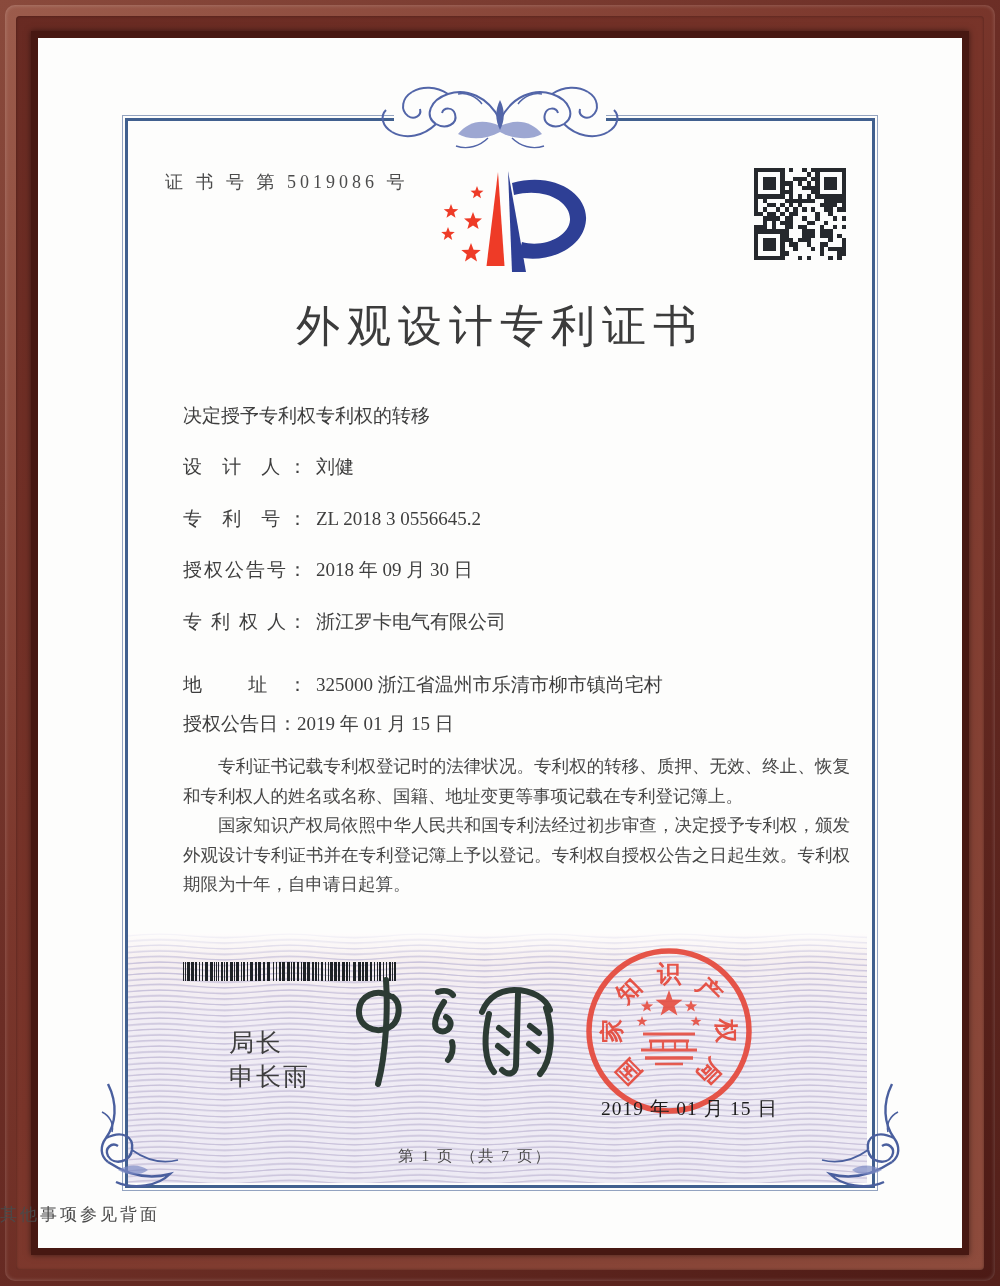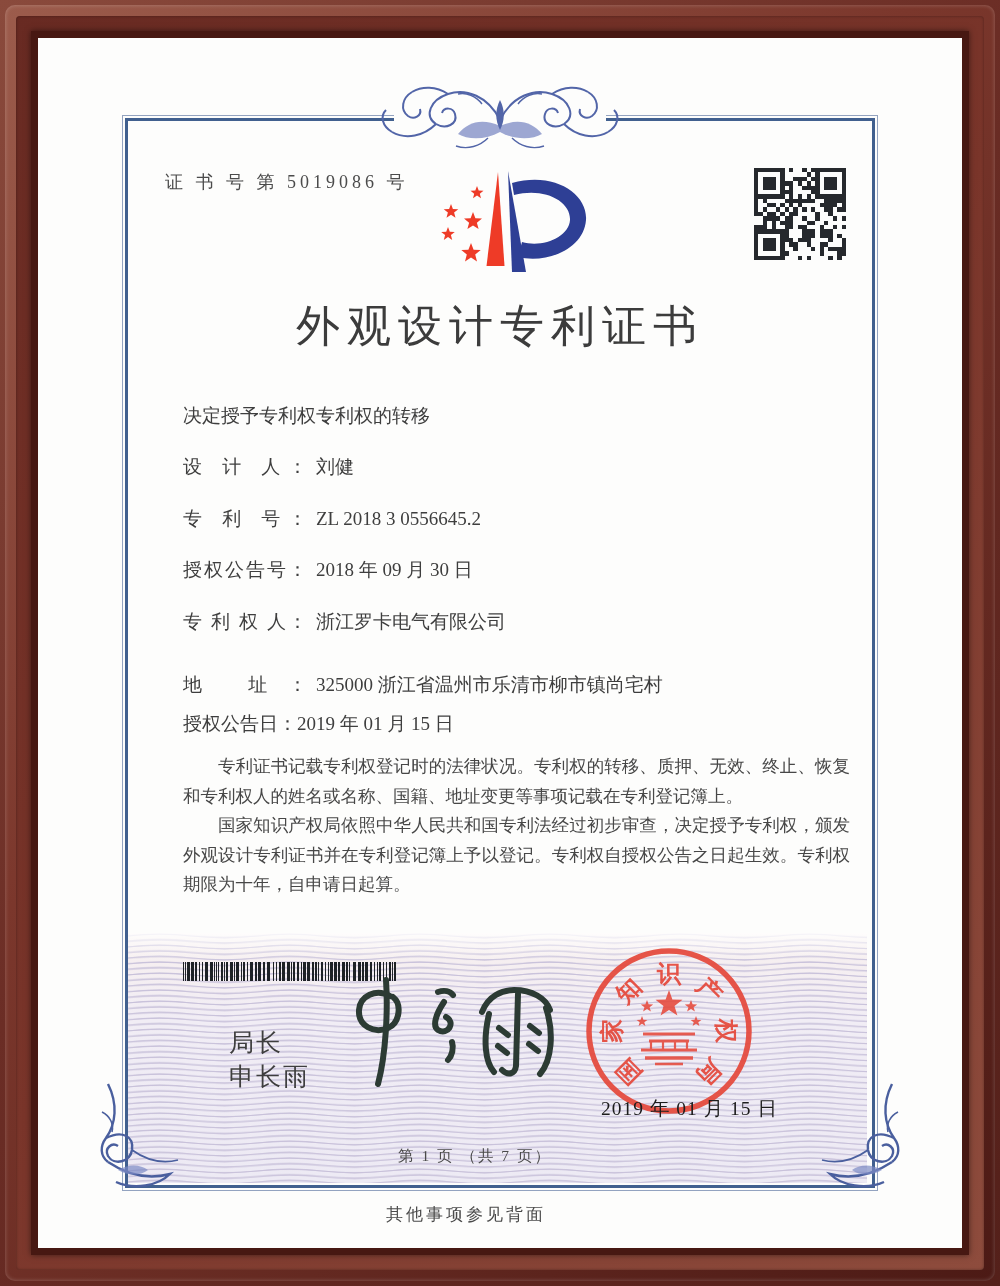"其他事项参见背面" .back-note { margin-left: 6px -> none; text-align: center -> left }
